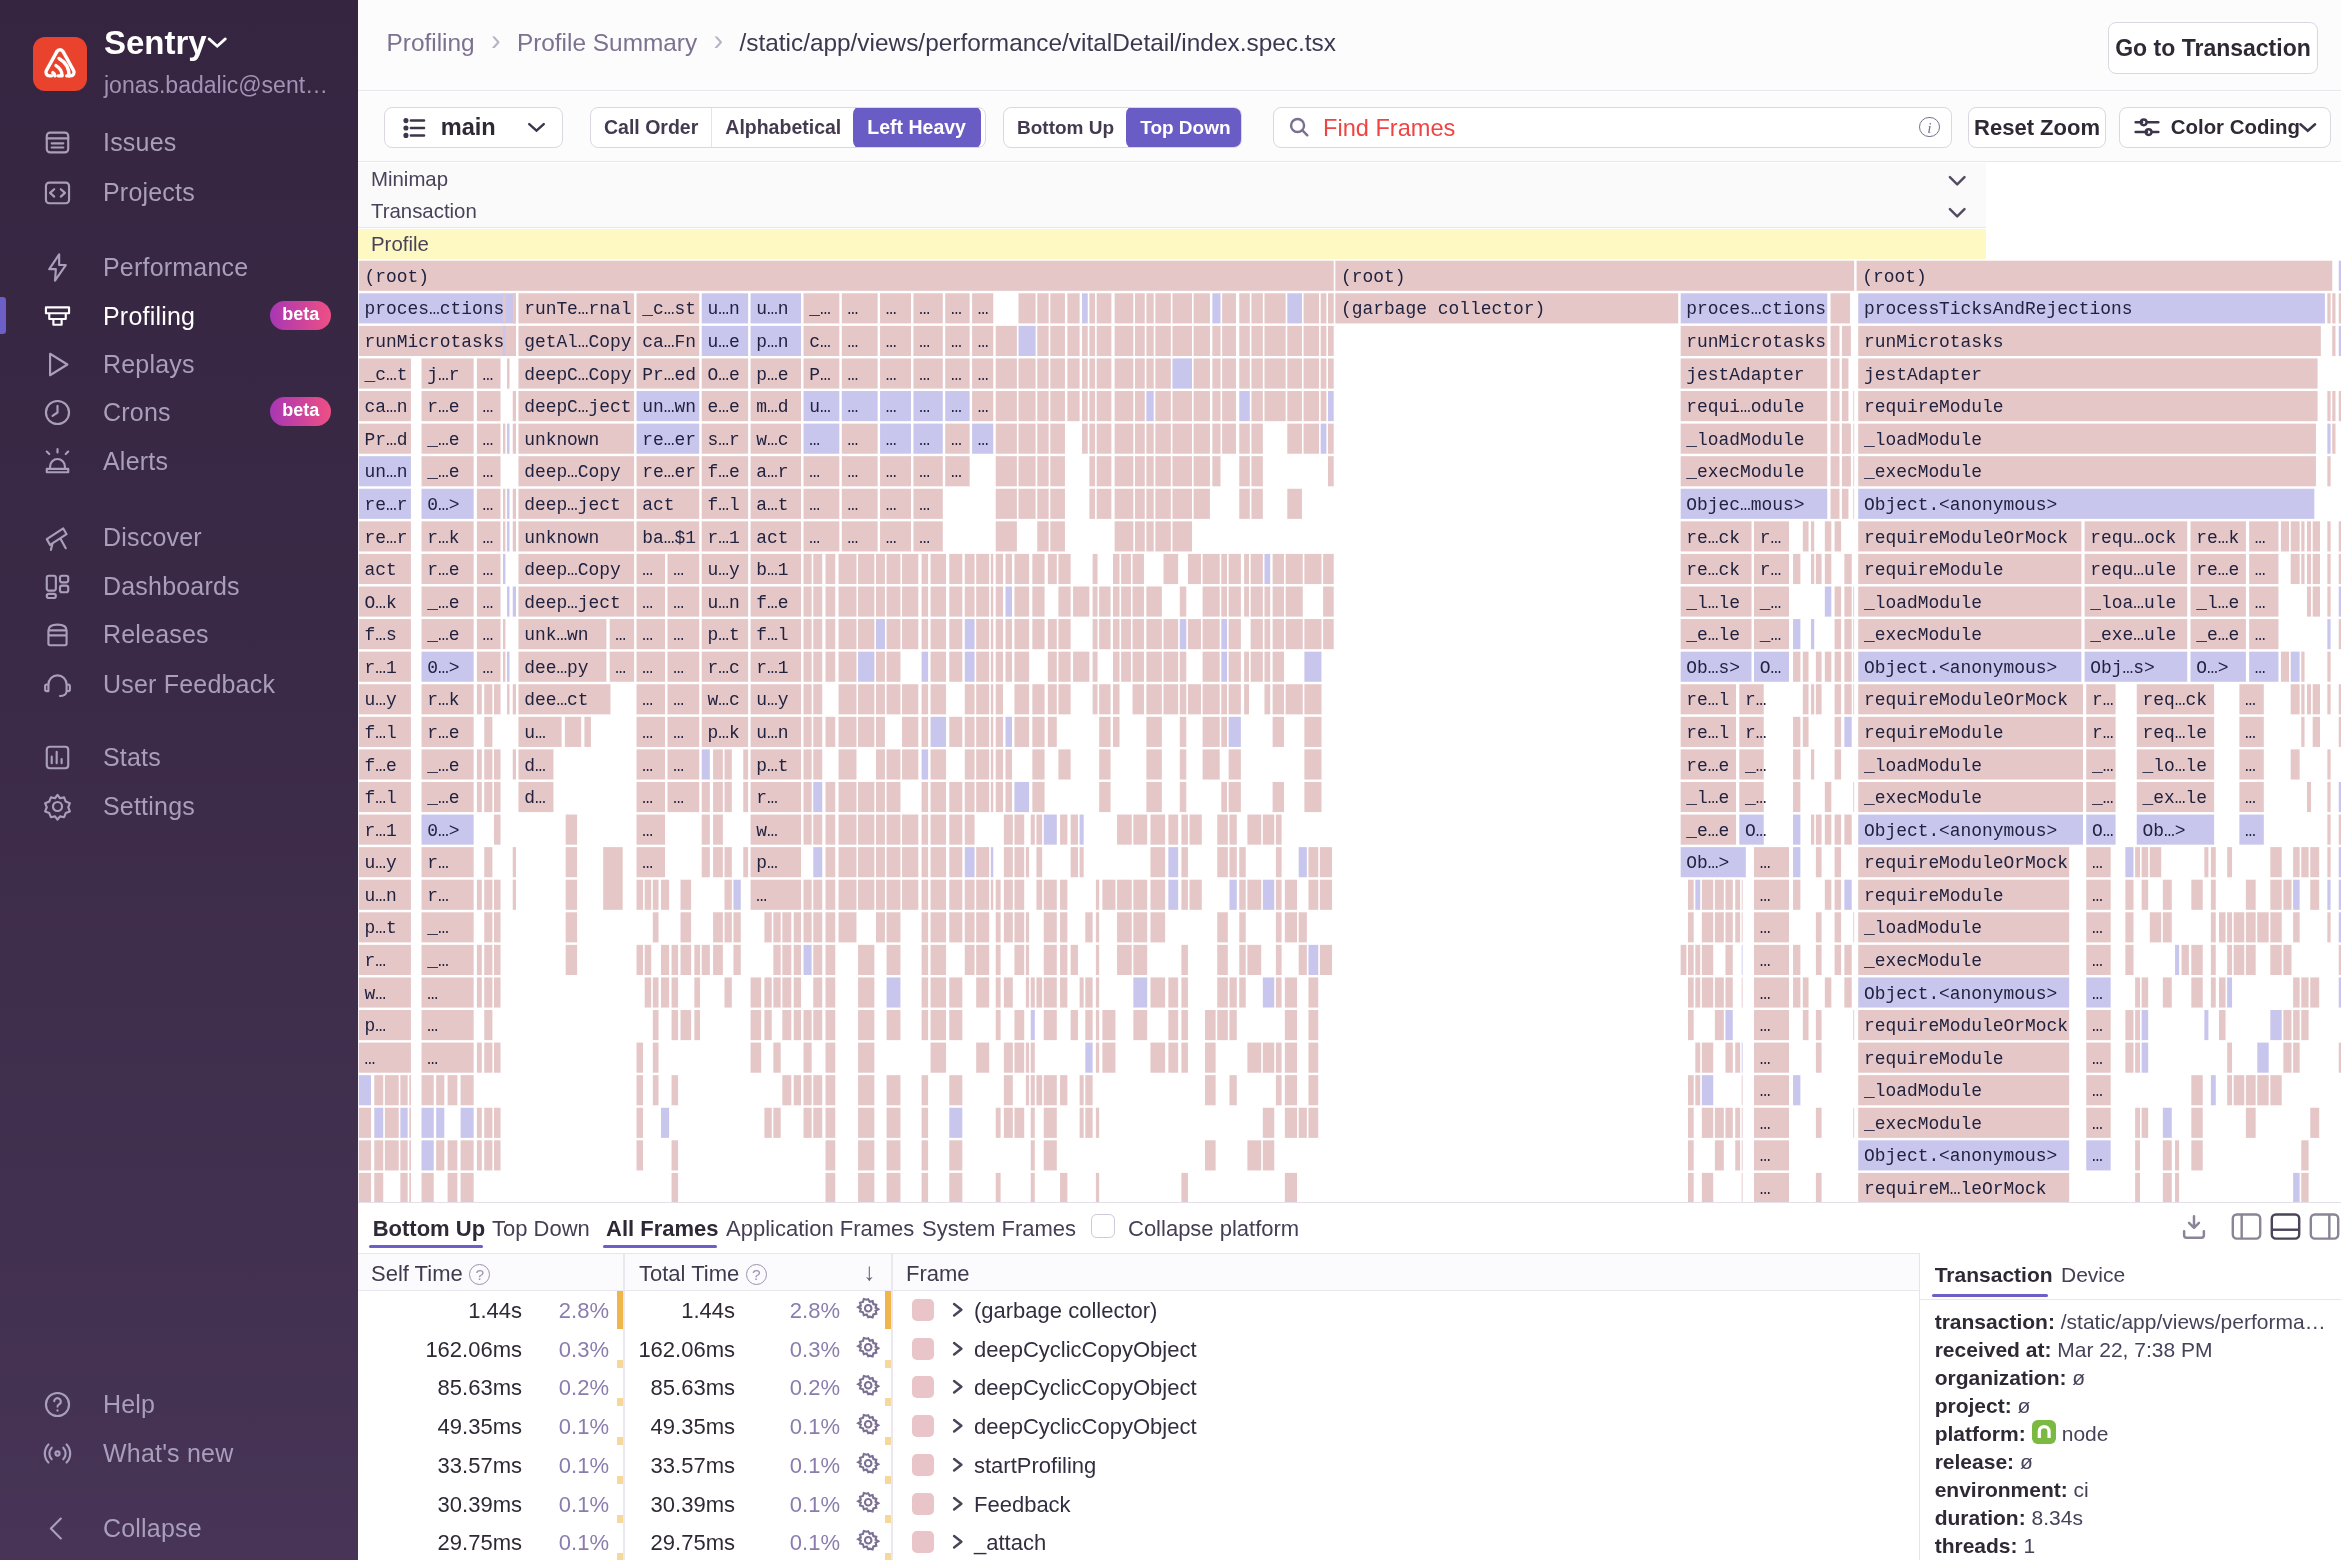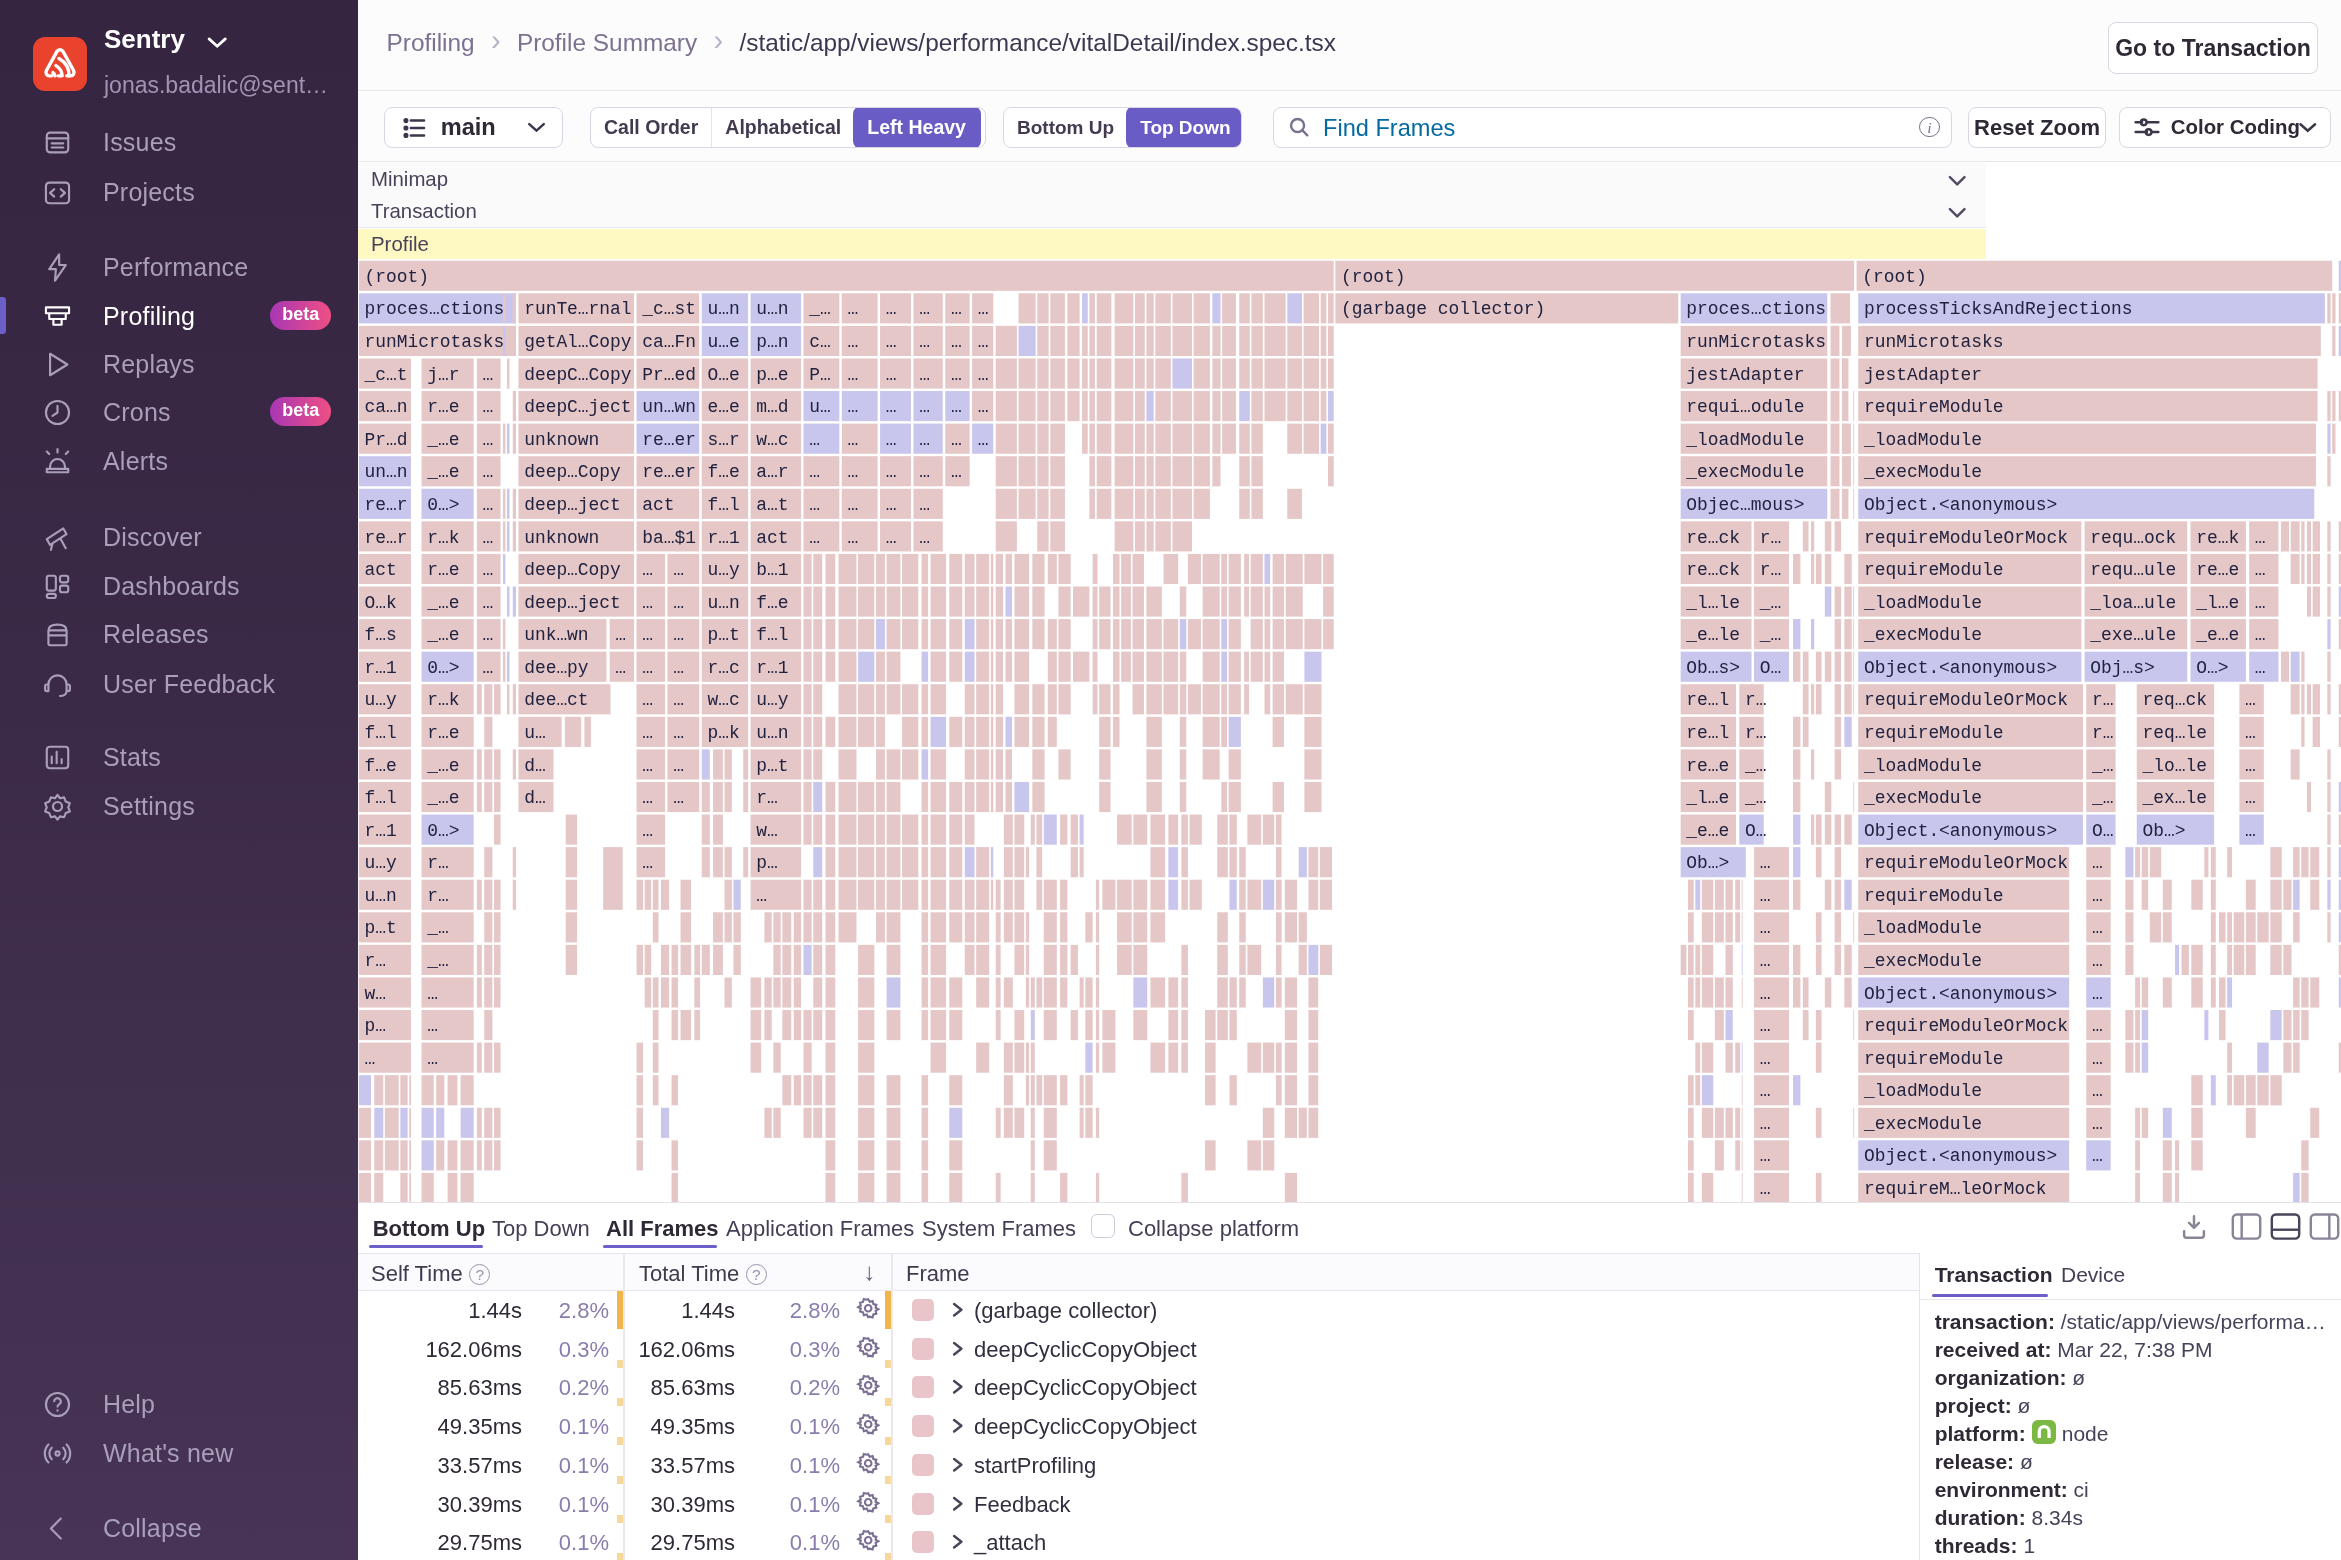"Sentry" div.abs { font-size: 26px -> 33px }
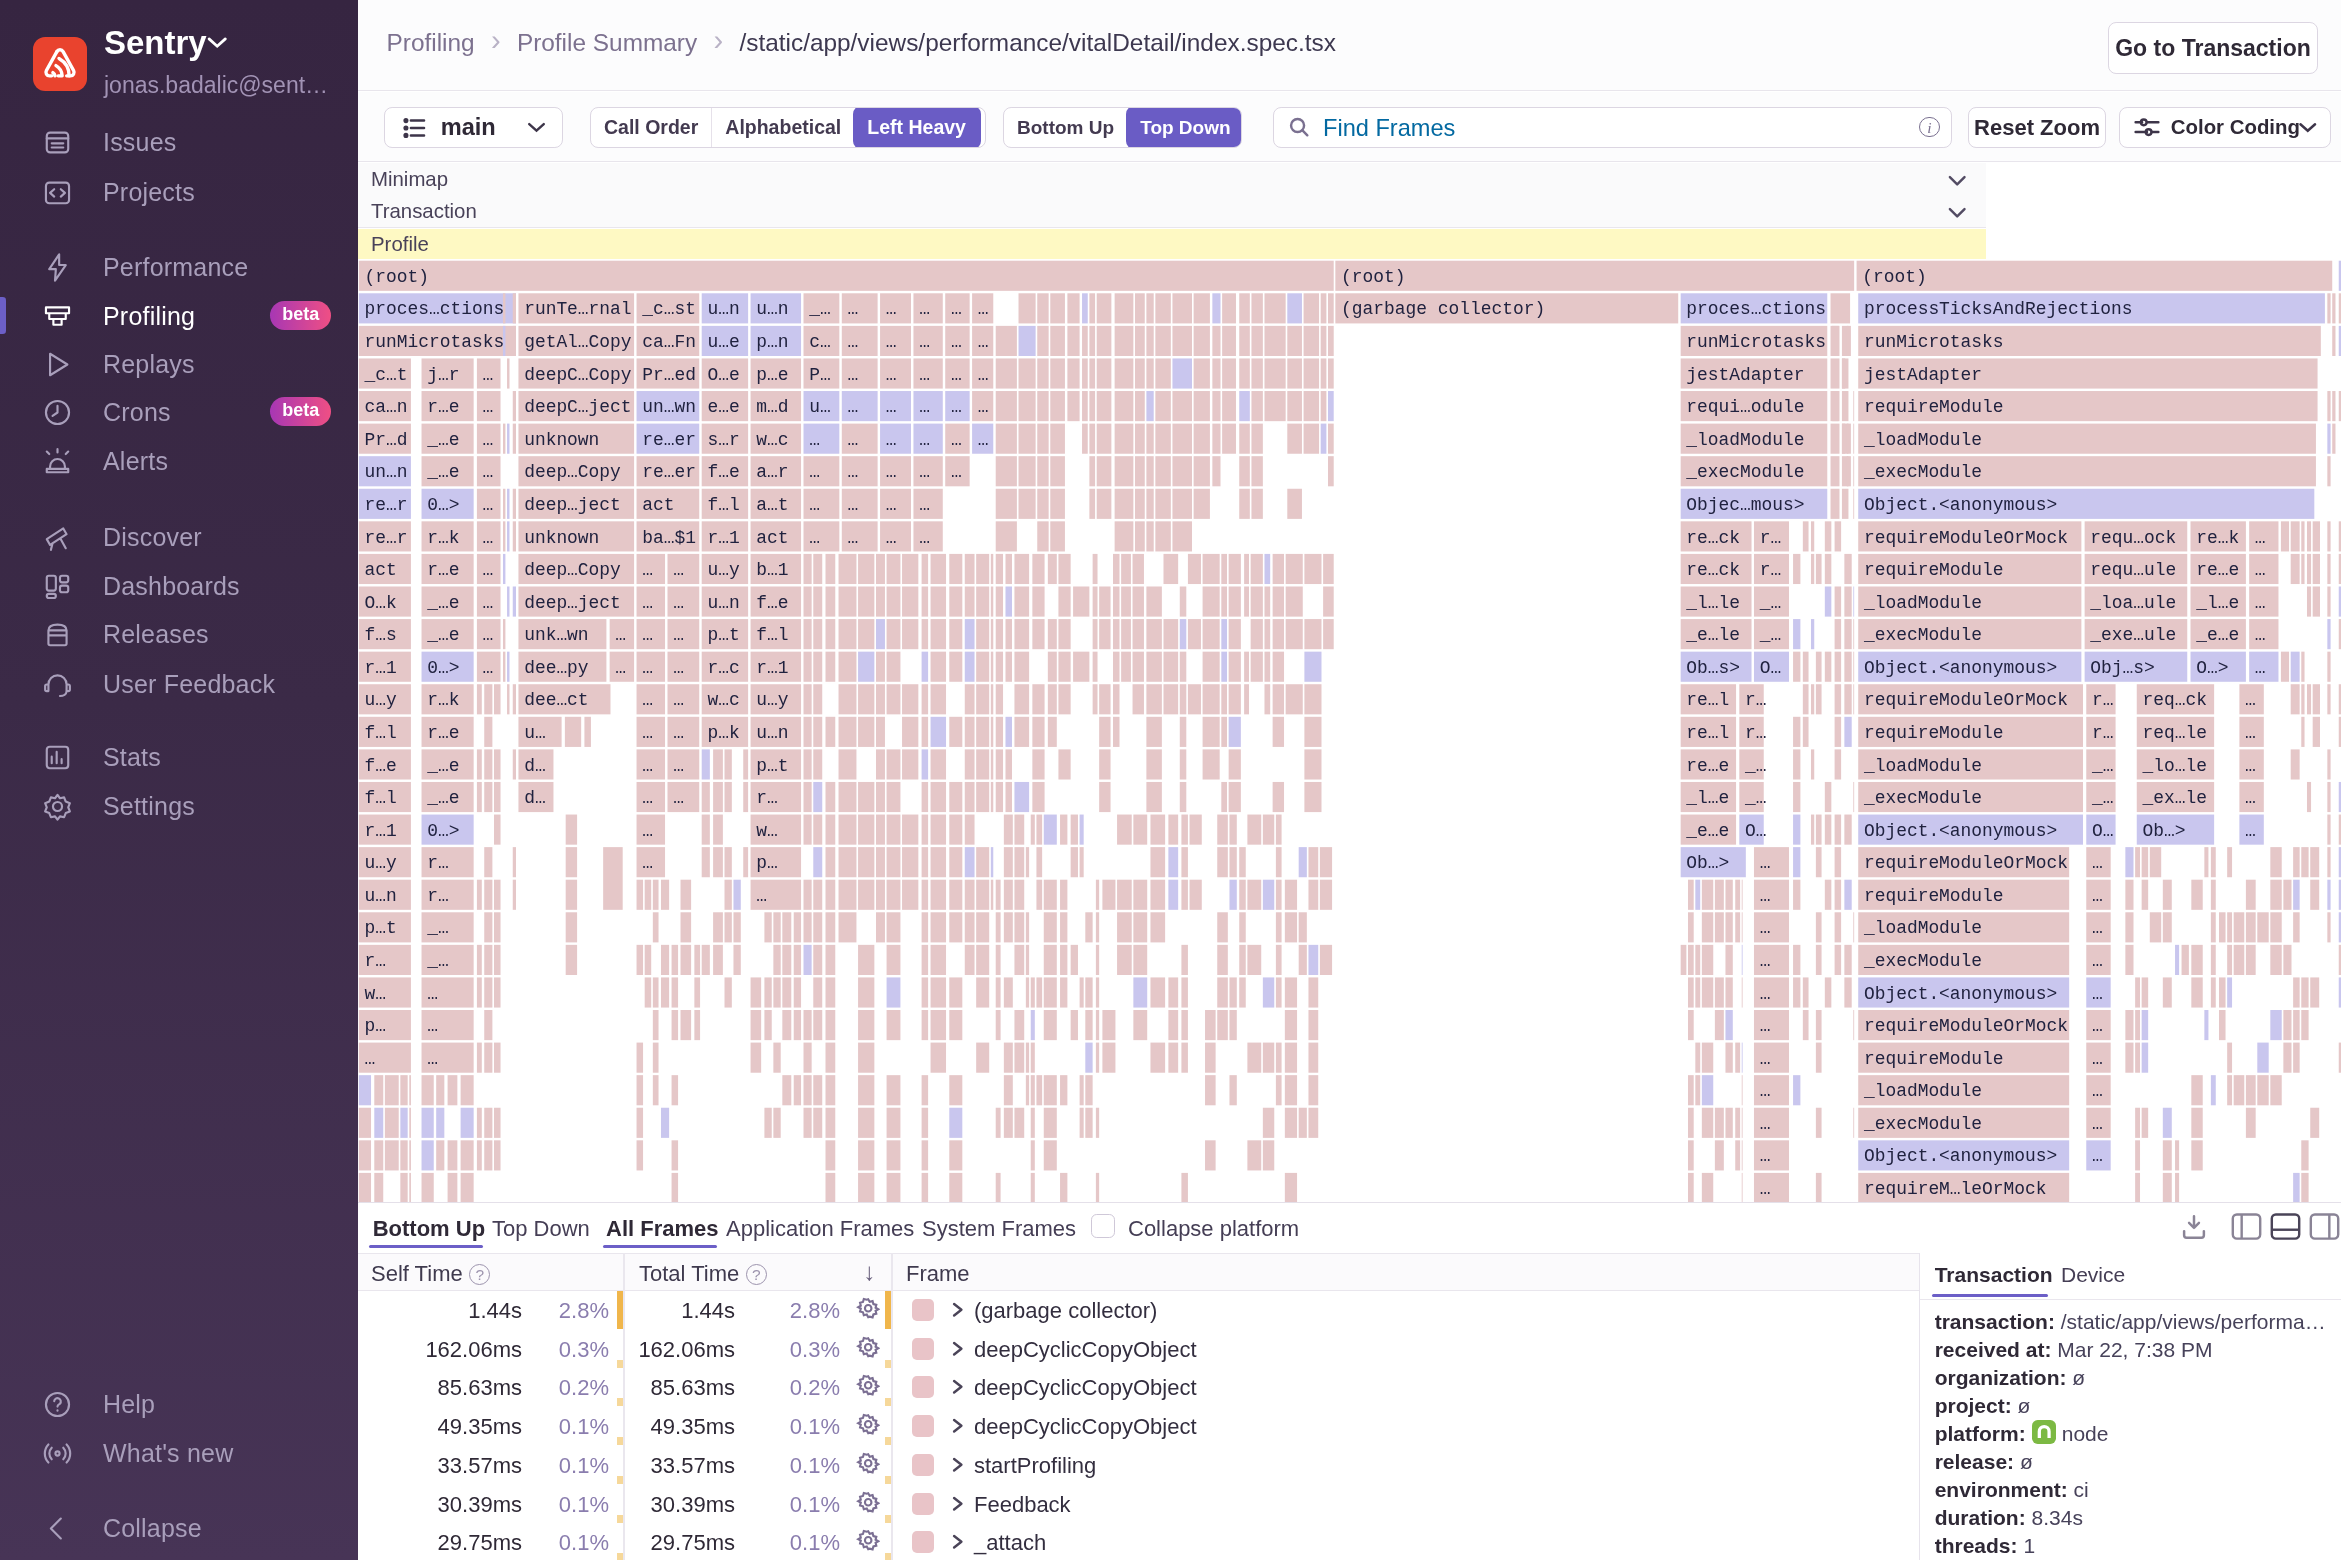"Find Frames" span { color: #0369a1 -> #ef4444 }
